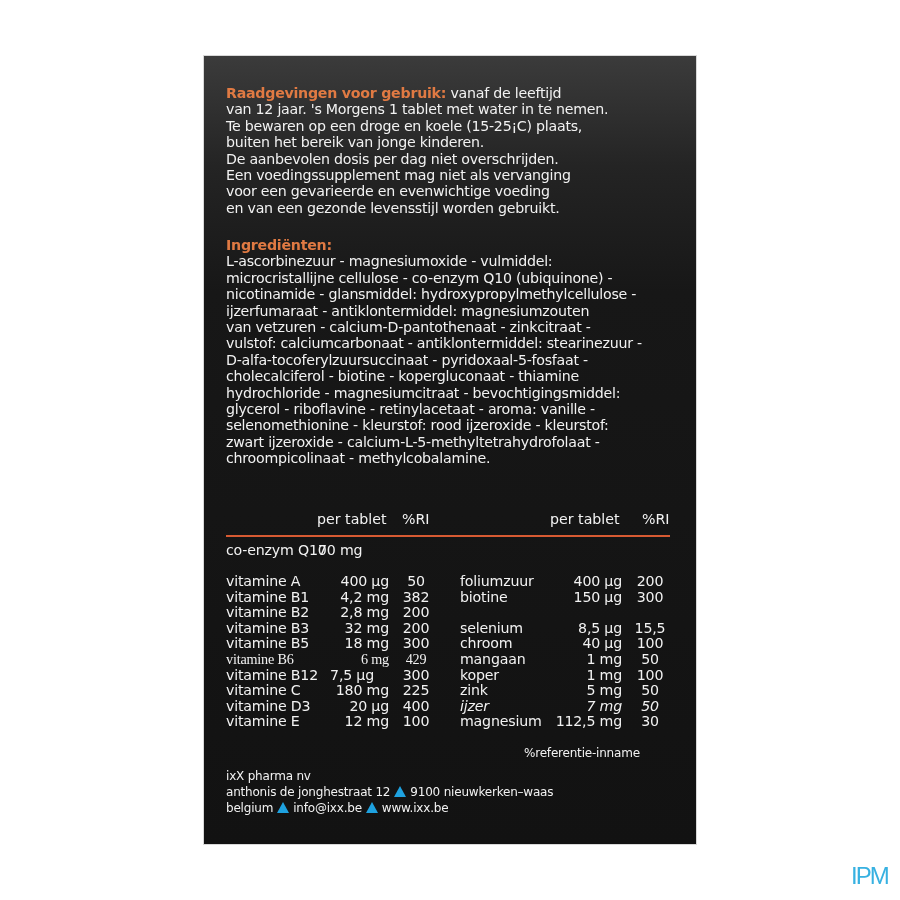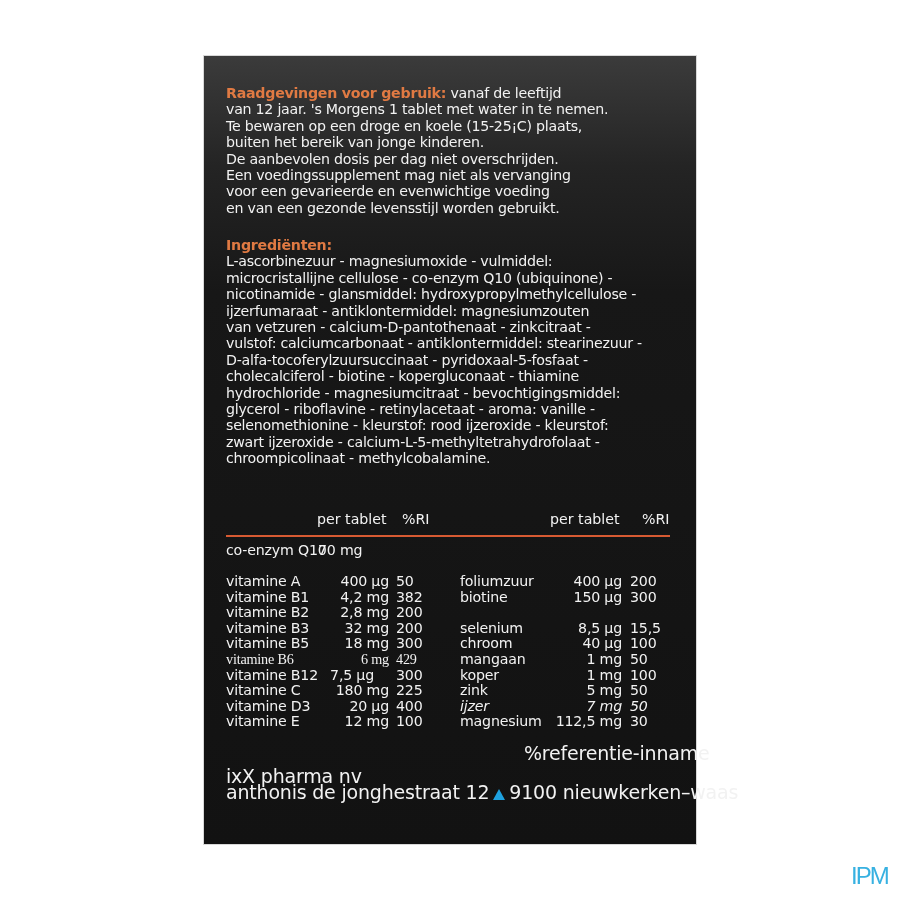"50" .c-ri { text-align: left -> center }
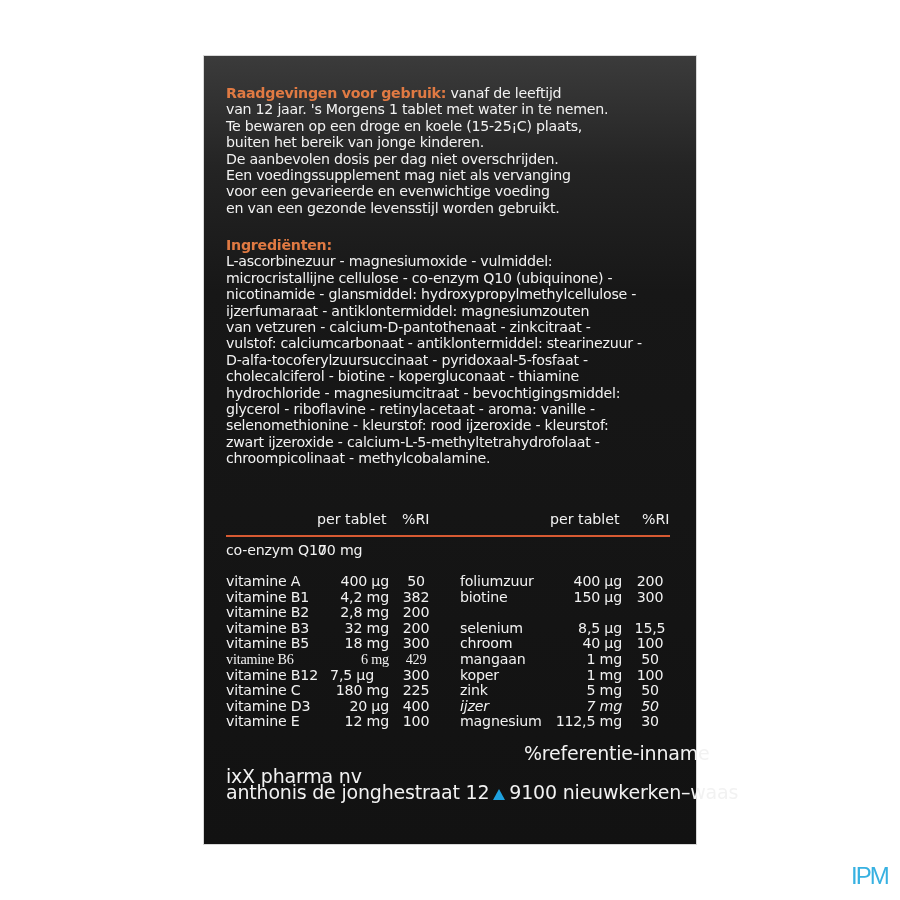"%referentie-inname" .footer { font-size: 19px -> 12px }
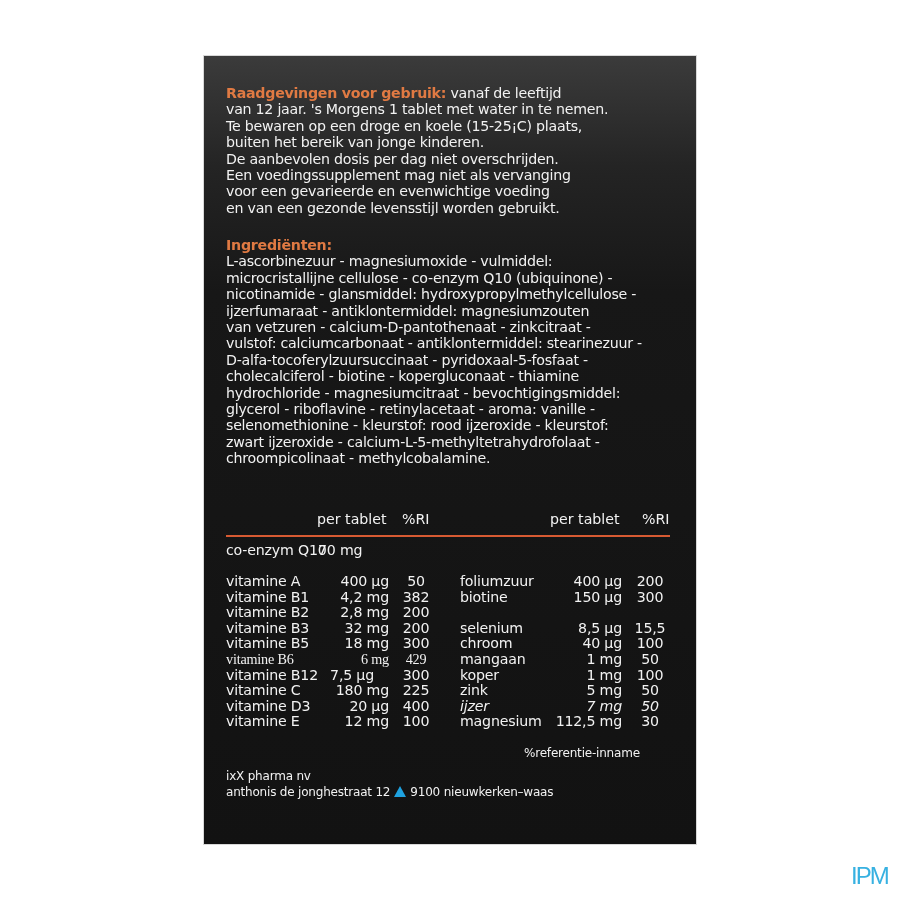"belgium info@ixx.be www.ixx.be" span.line { html: none -> <span><span>belgium</span><span></span><span>info@ixx.be</span><span></span><span>www.ixx.be</span></span> }
